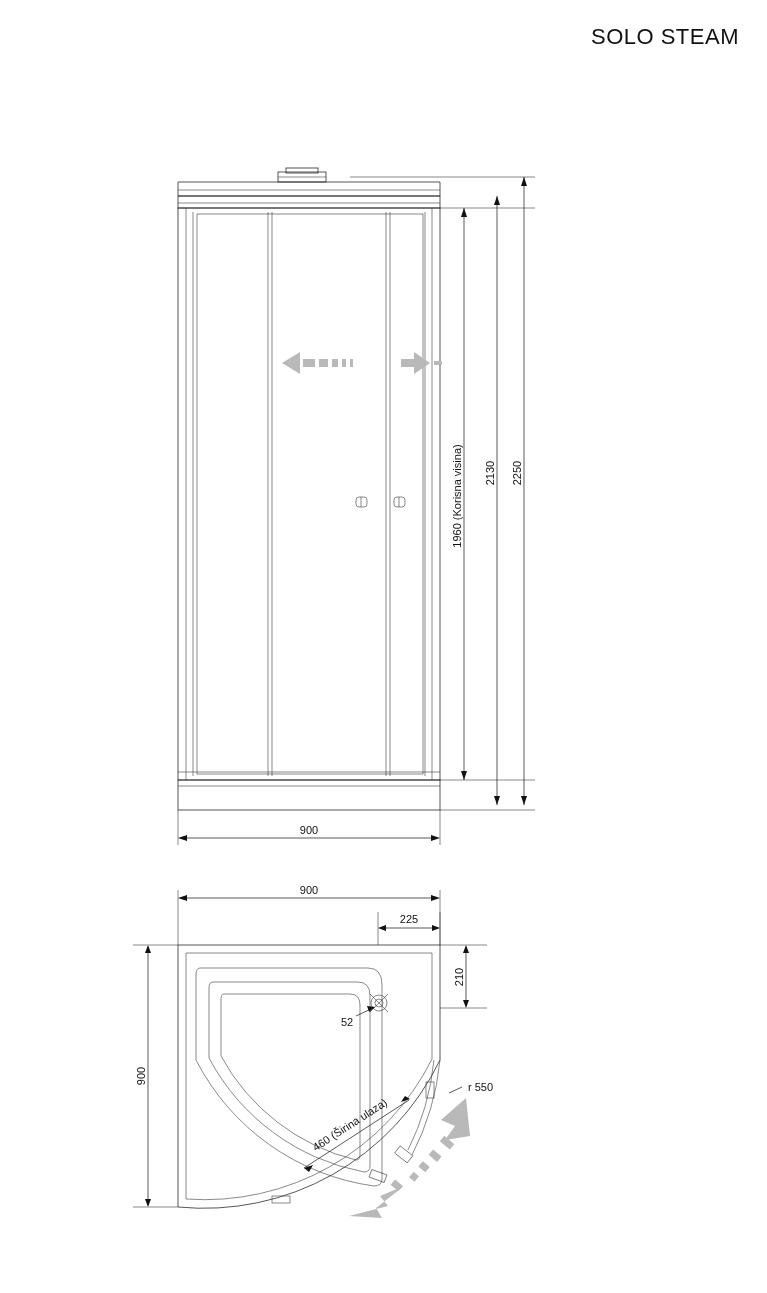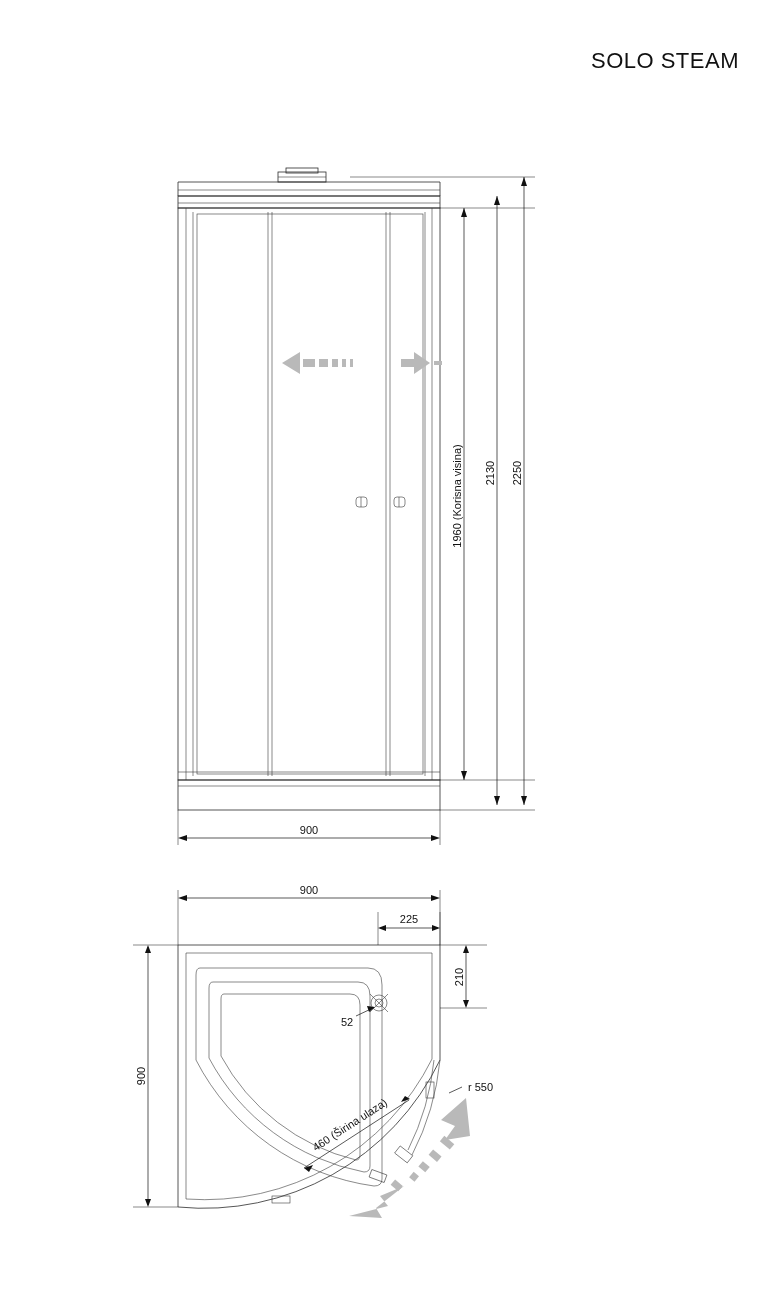"SOLO STEAM" #page-title { top: 48px -> 24px }
